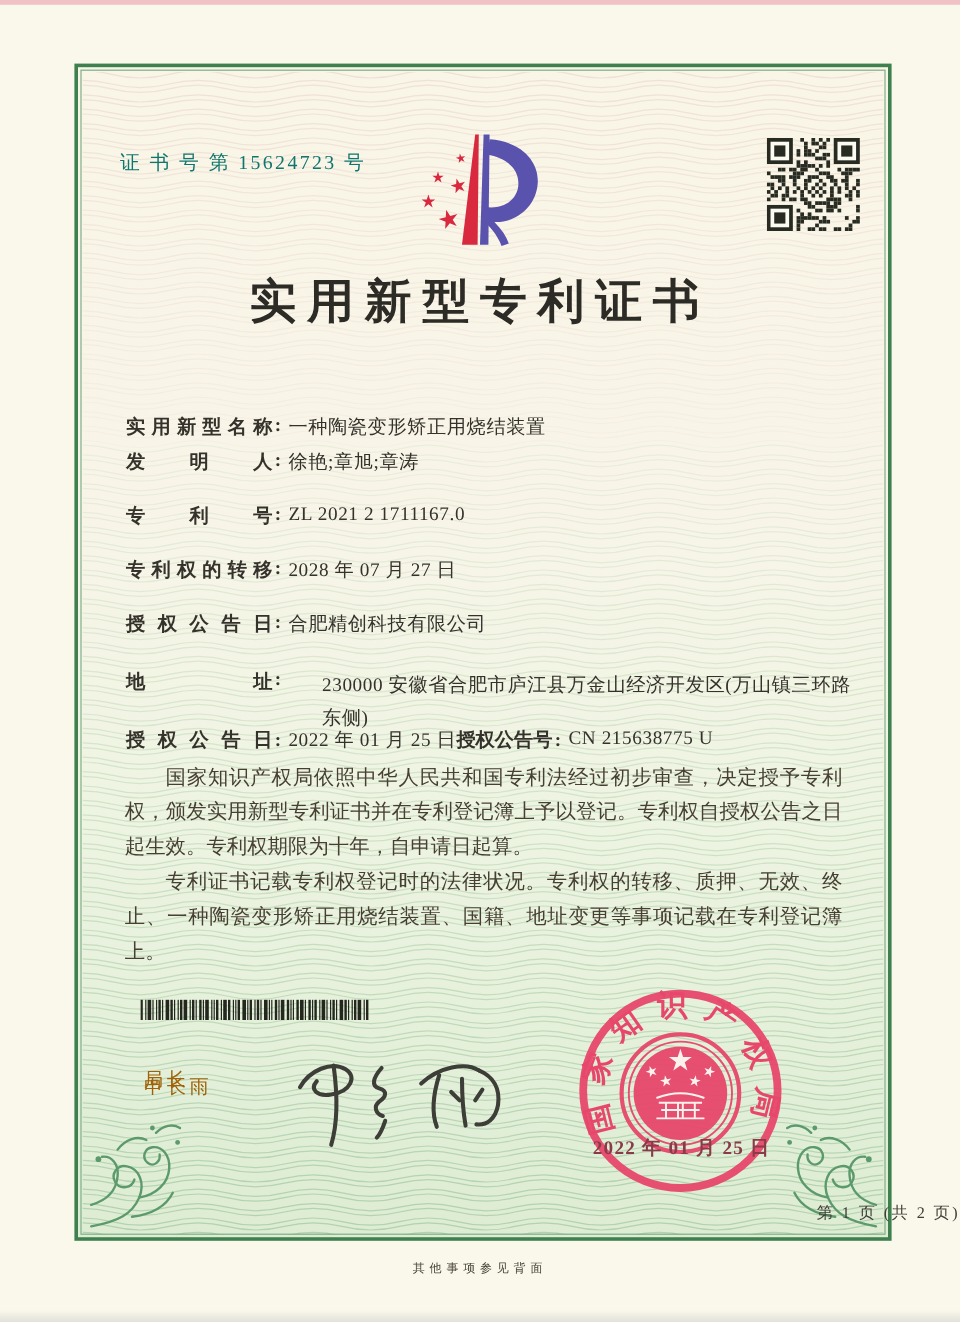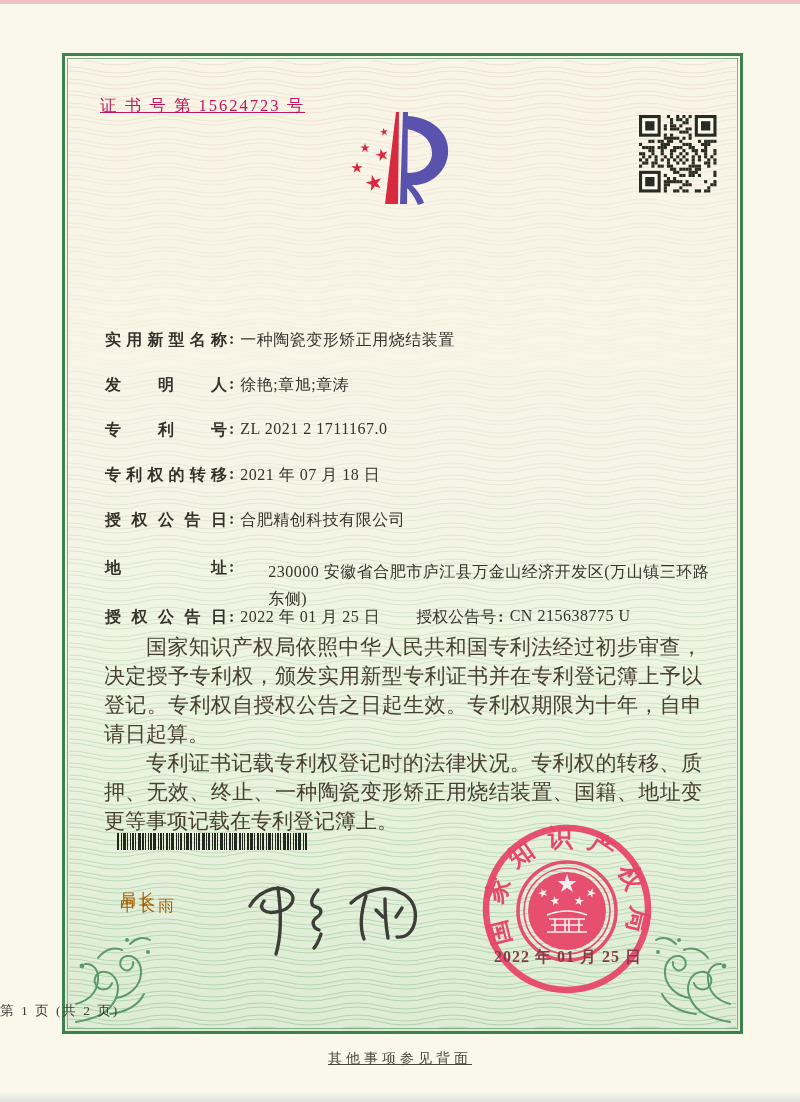"证 书 号 第 15624723" .cert-no { color: #be185d -> #0f766e; text-decoration: underline -> none; top: 95px -> 125px }
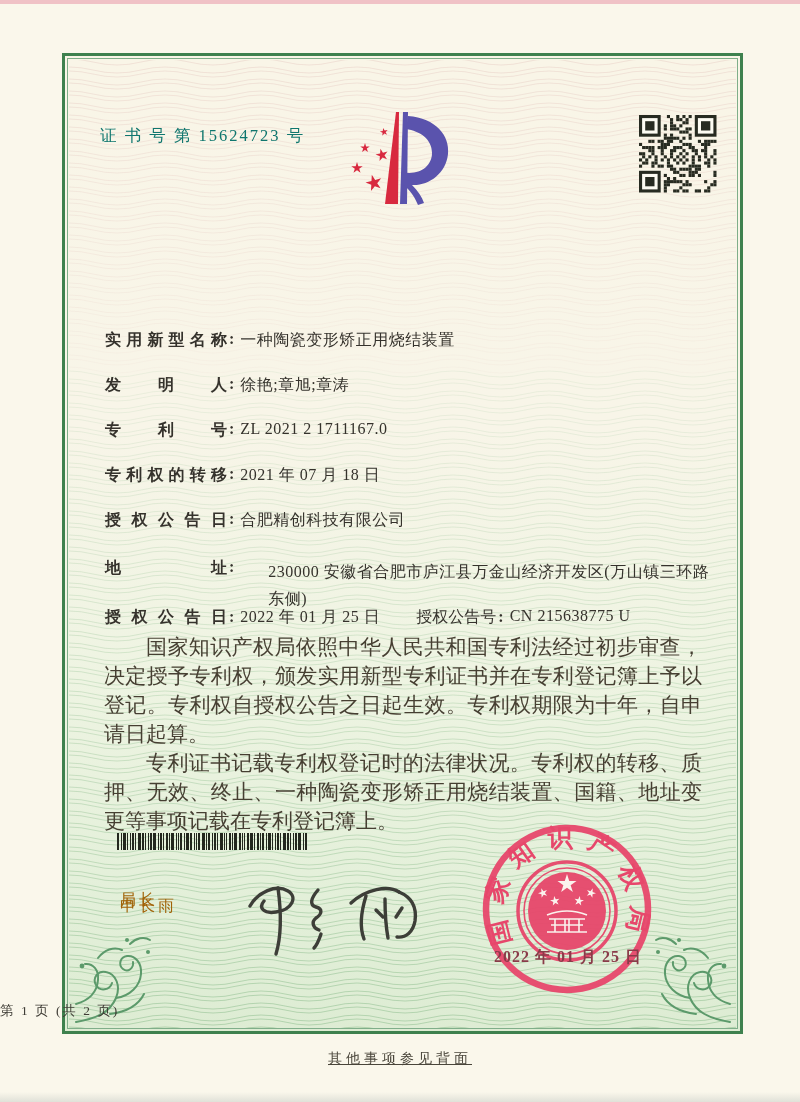"实用新型专利证书" div.abs { html: none -> <div>实用新型专利证书</div> }
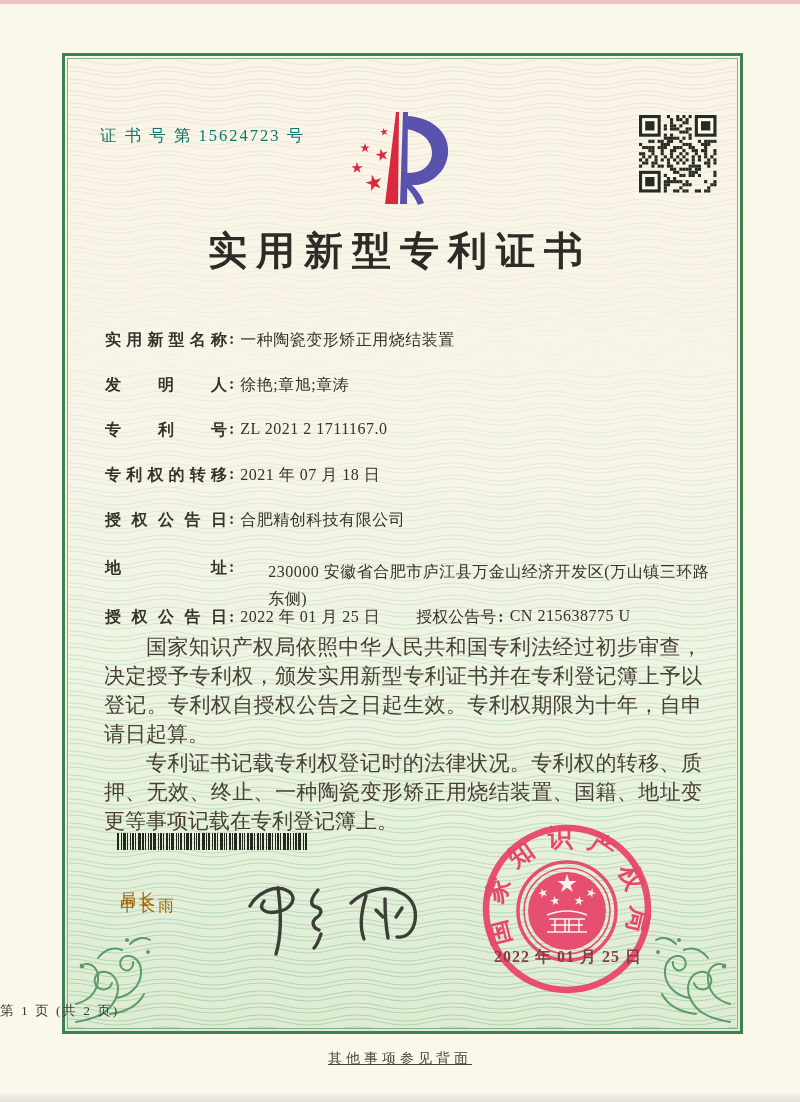"实用新型名称: 一种陶瓷变形矫正用烧结装置" div.abs { top: 330px -> 346px }
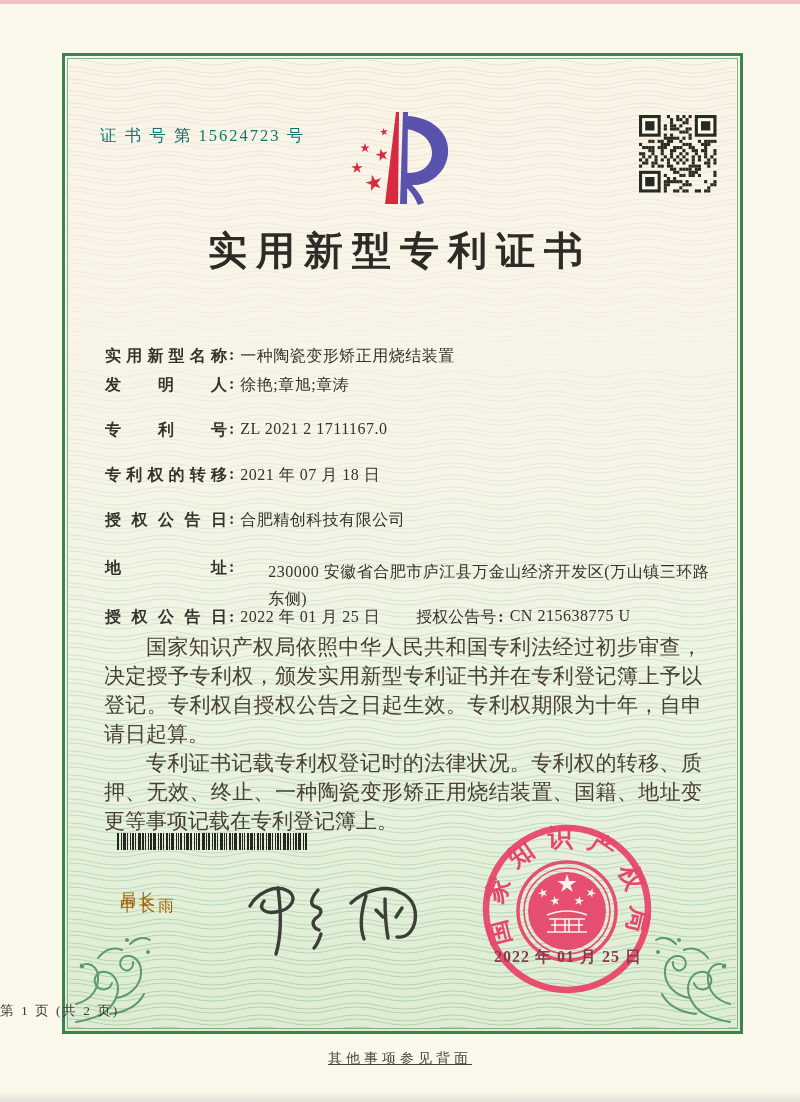"2021 年 07 月 18" span.fvalue { text: 2021 年 07 月 18 -> 2028 年 07 月 27 }
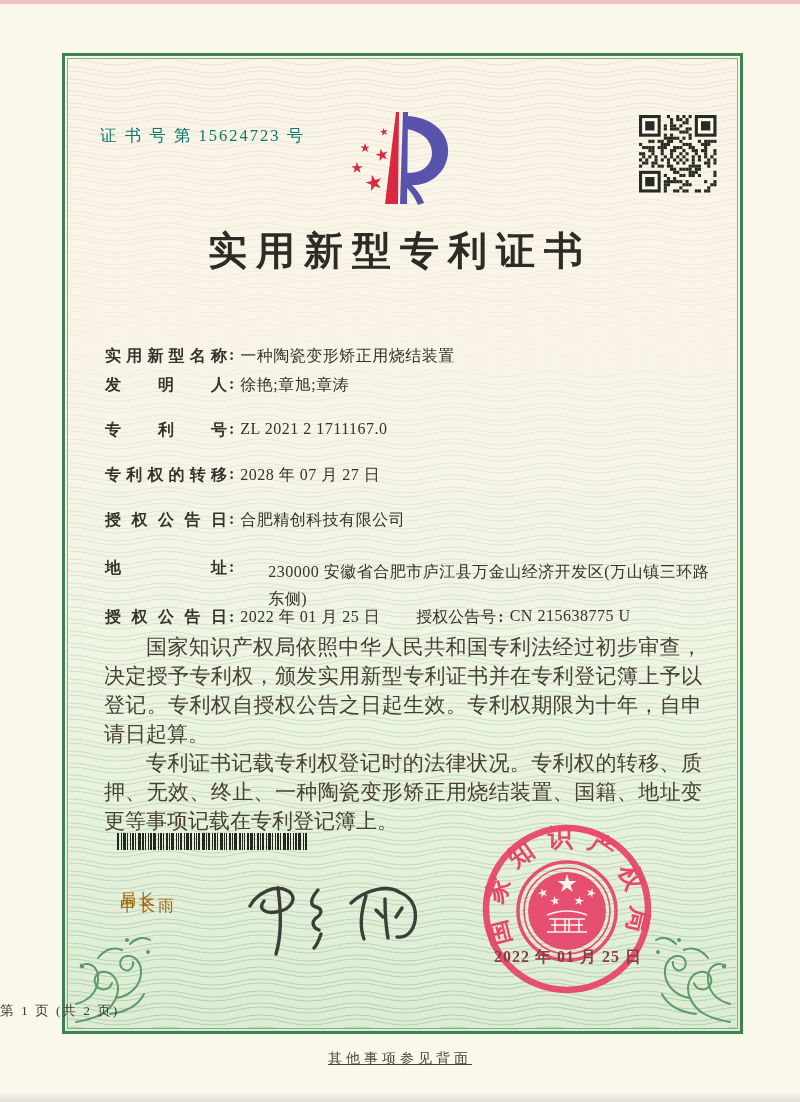"授权公告号" .flabel2 { font-weight: 400 -> 700; margin-left: 36px -> none }
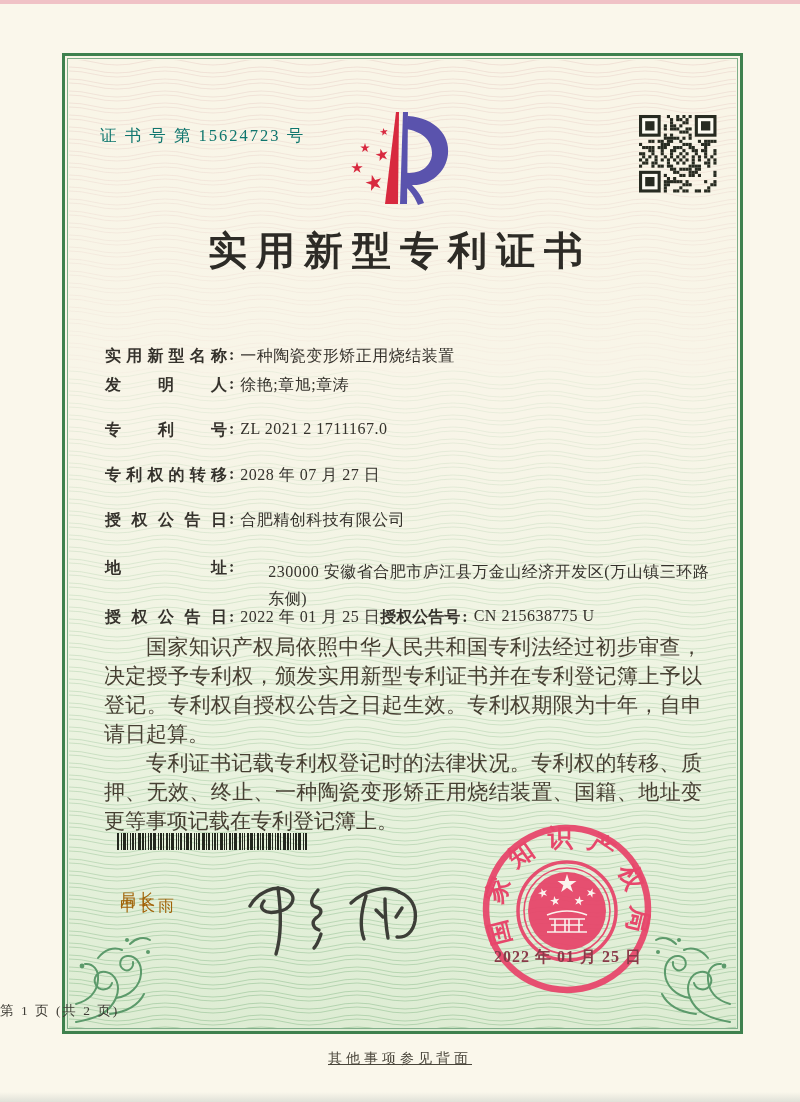"国家知识产权局依照中华人民共和国专利法经过初步审查，决定授予专利权，颁发实用新型" .body-text { font-size: 21px -> 17px }
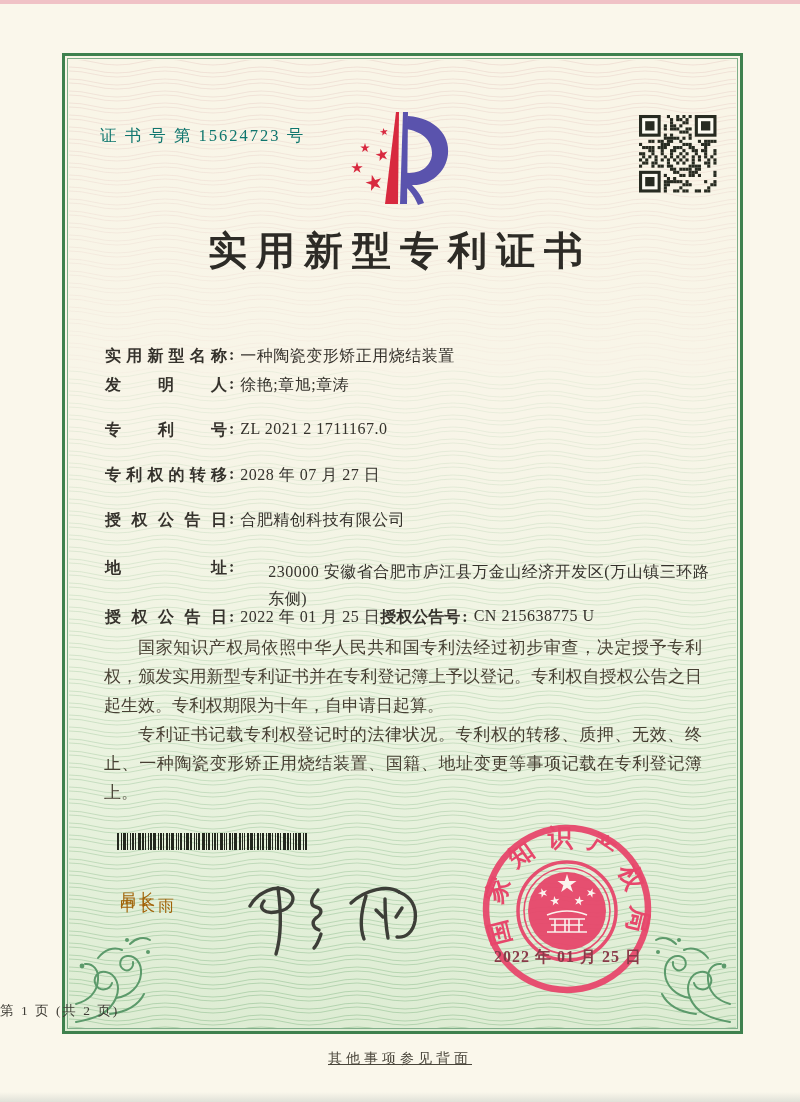"第 1 页 (共 2" .page-no { text-align: left -> right }
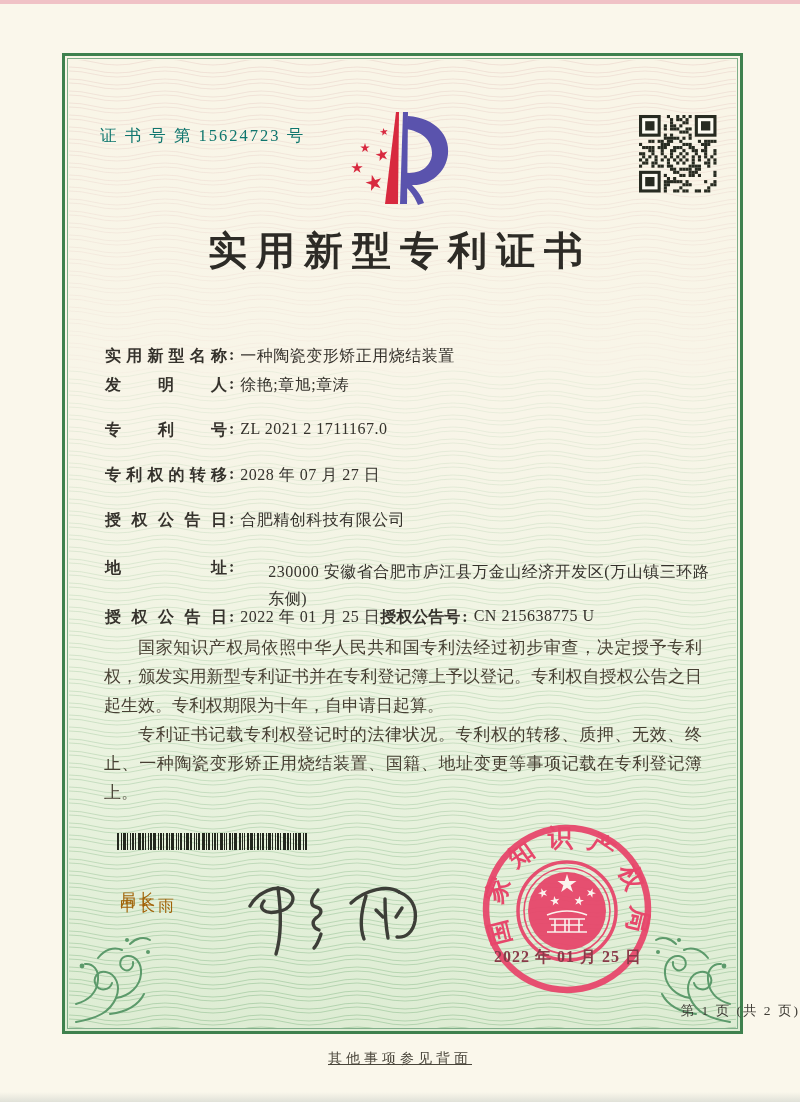"其他事项参见背面" .back-note { font-size: 14px -> 10px; text-decoration: underline -> none }
